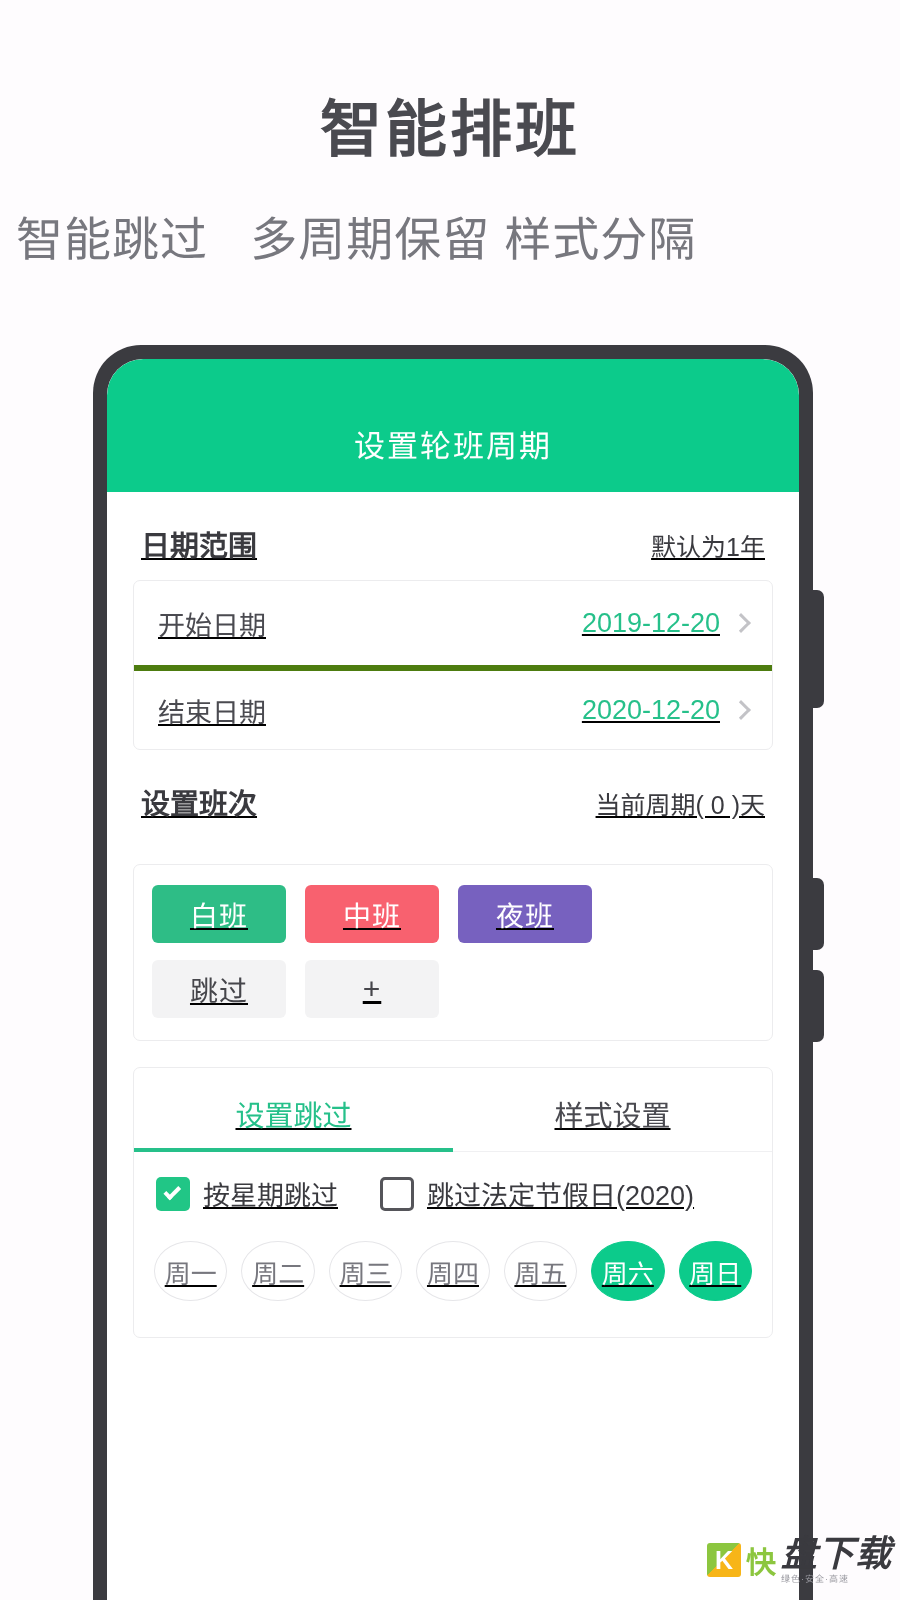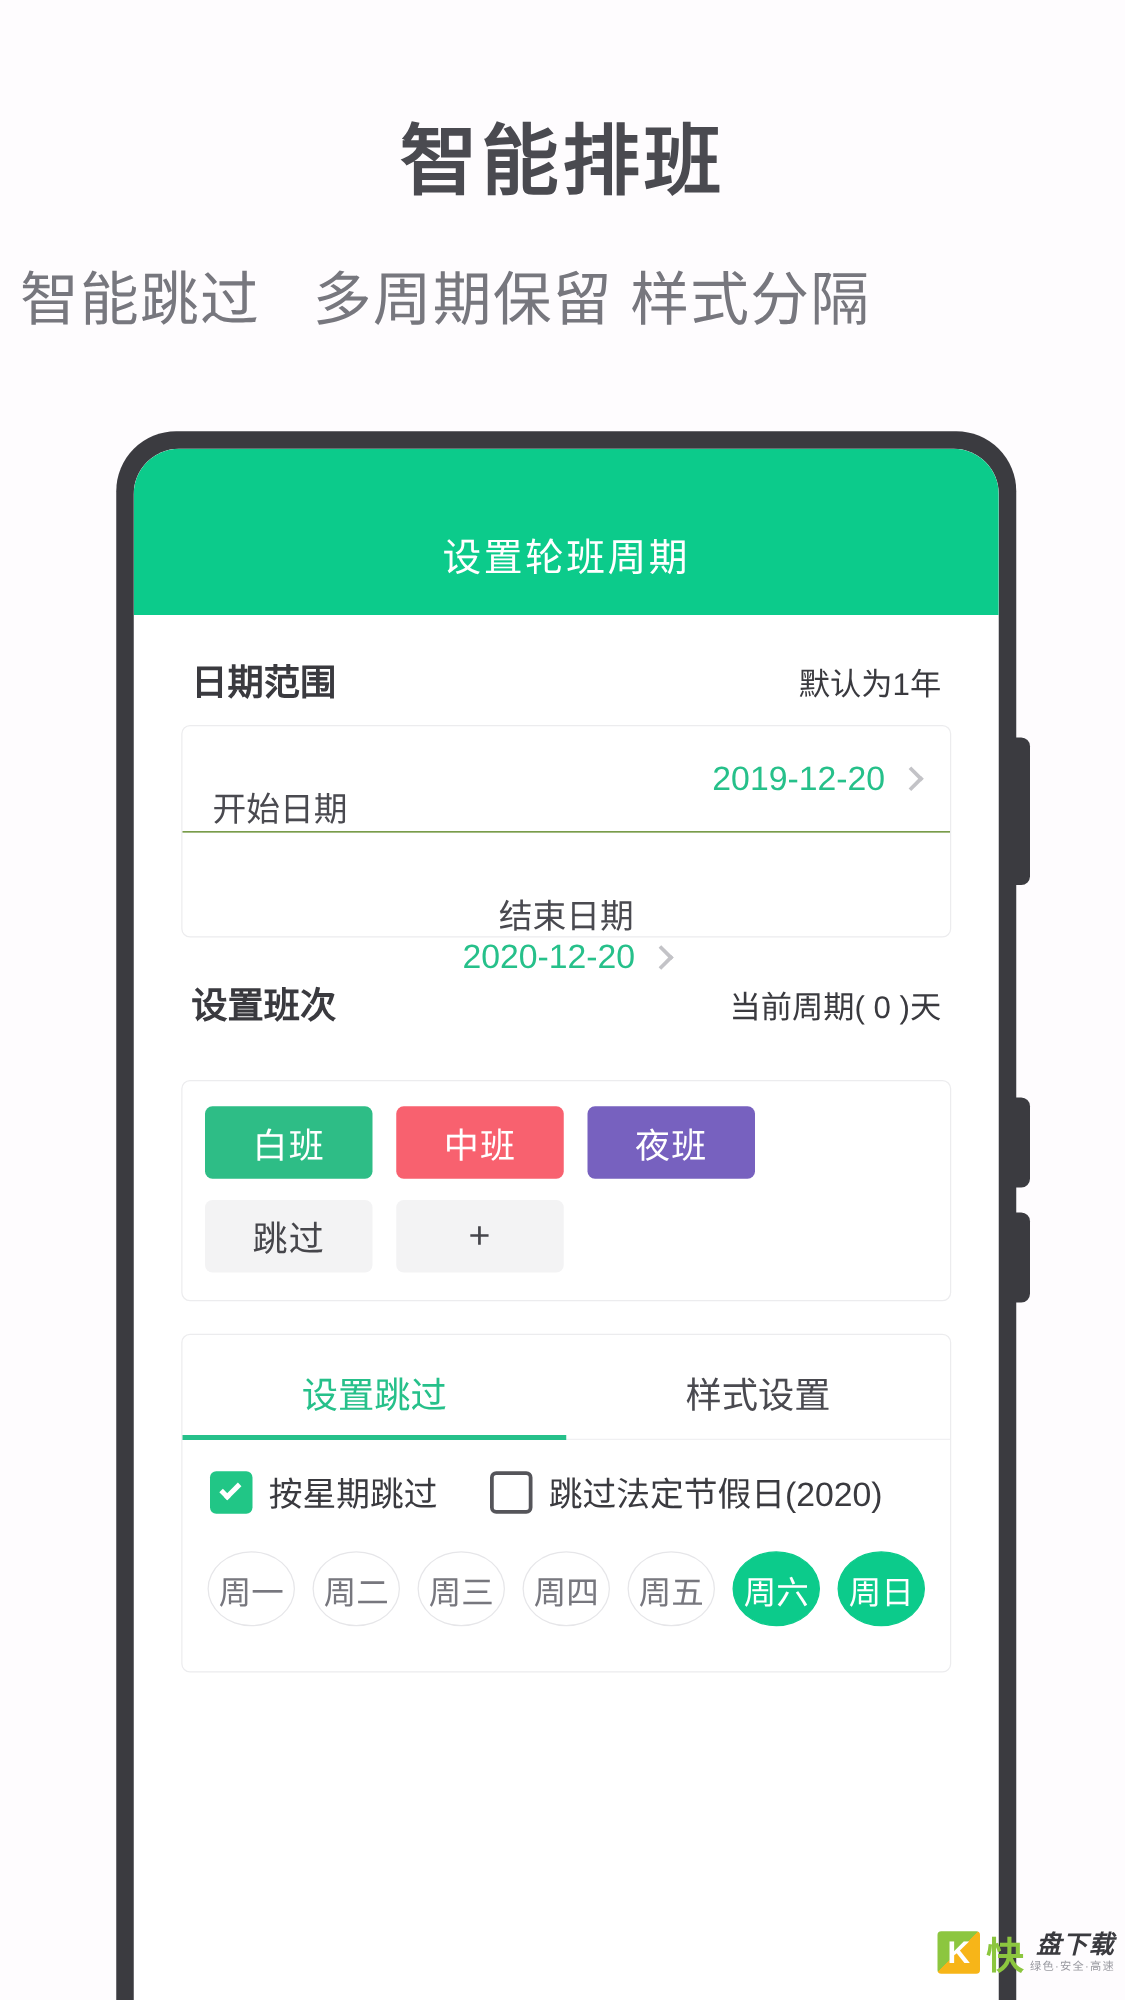"日期范围" .content { padding: 0 38px -> 0 26px; text-decoration: none -> underline }
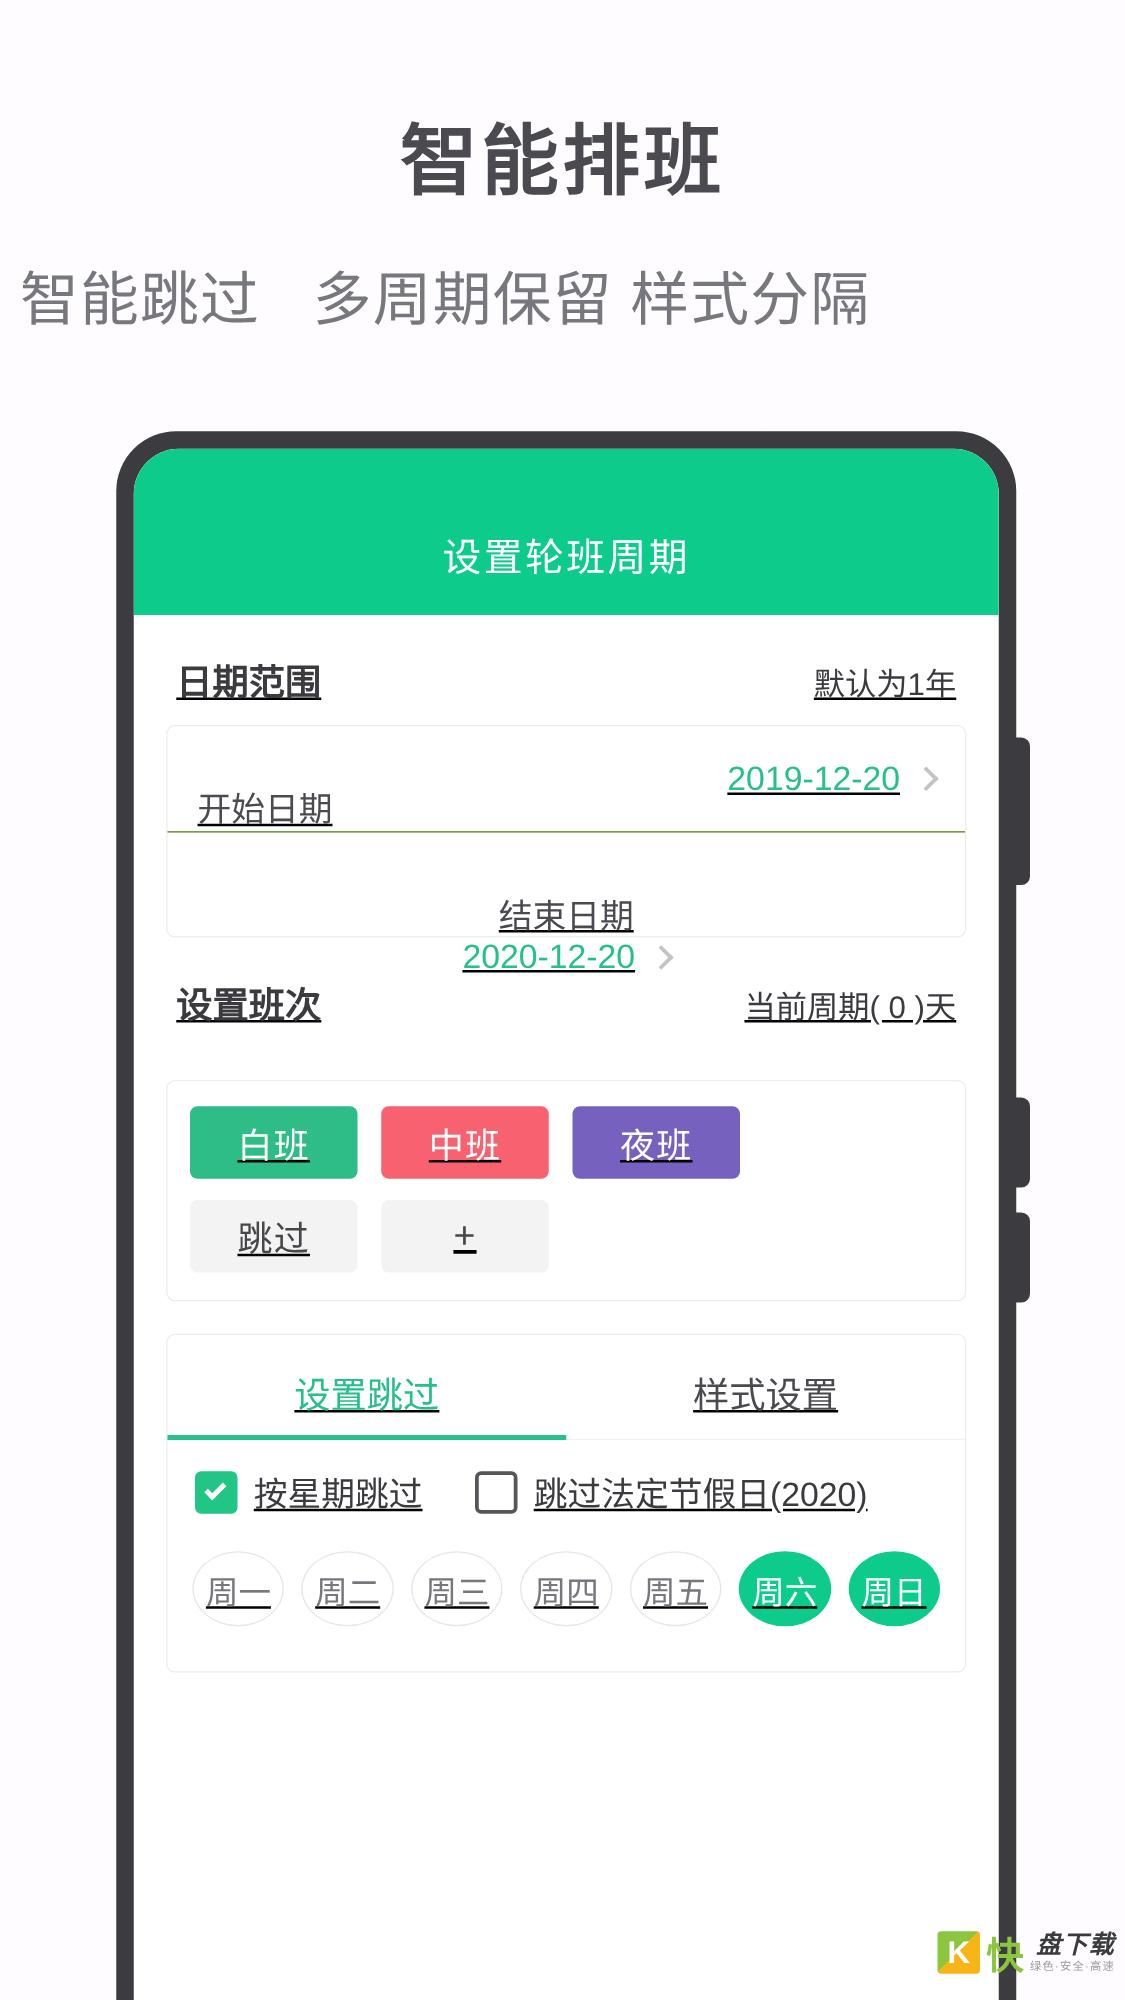"开始日期" .row-label { margin-top: 45px -> none }
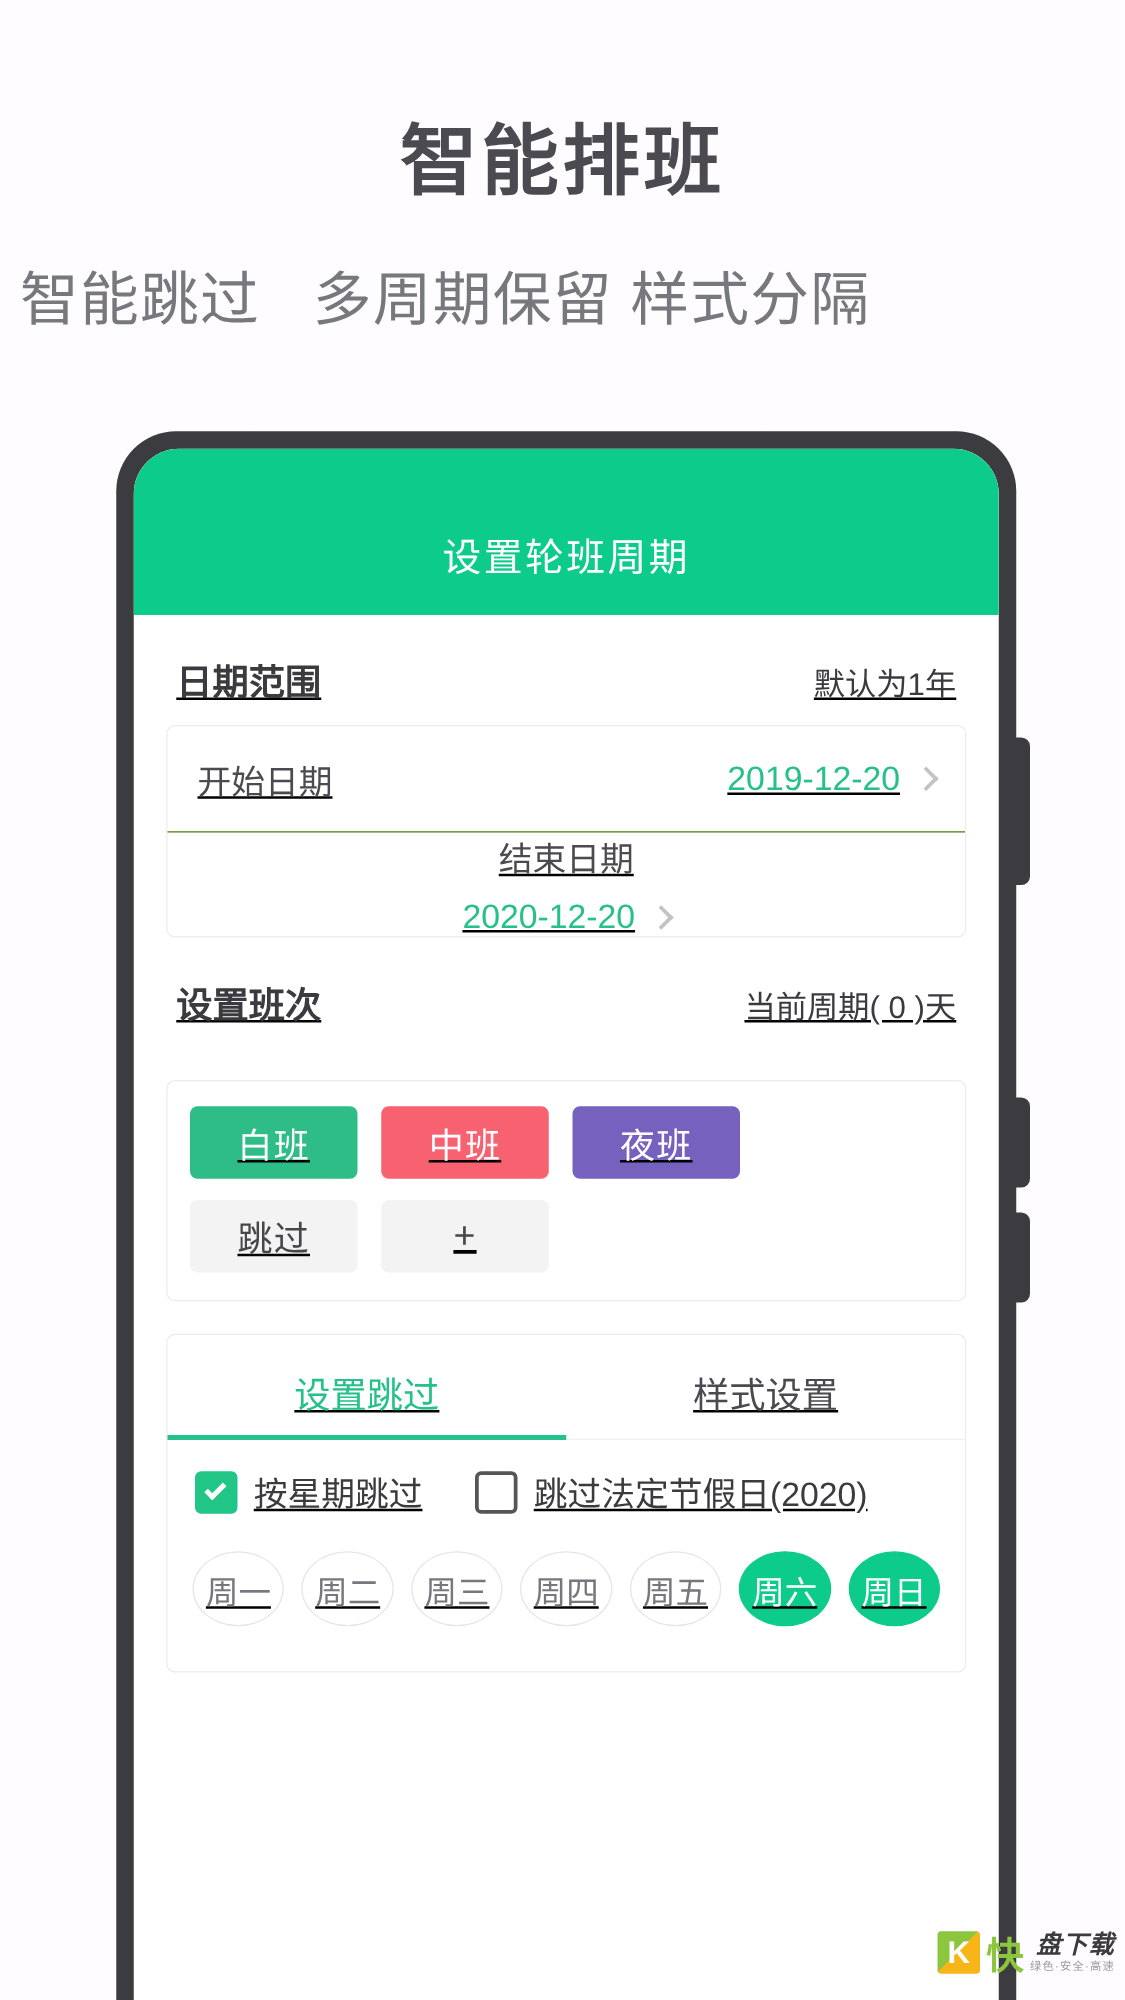"结束日期" .row + .row { border-top: 1px solid #4d7c0f -> 6px solid #4d7c0f; flex-direction: column -> none }
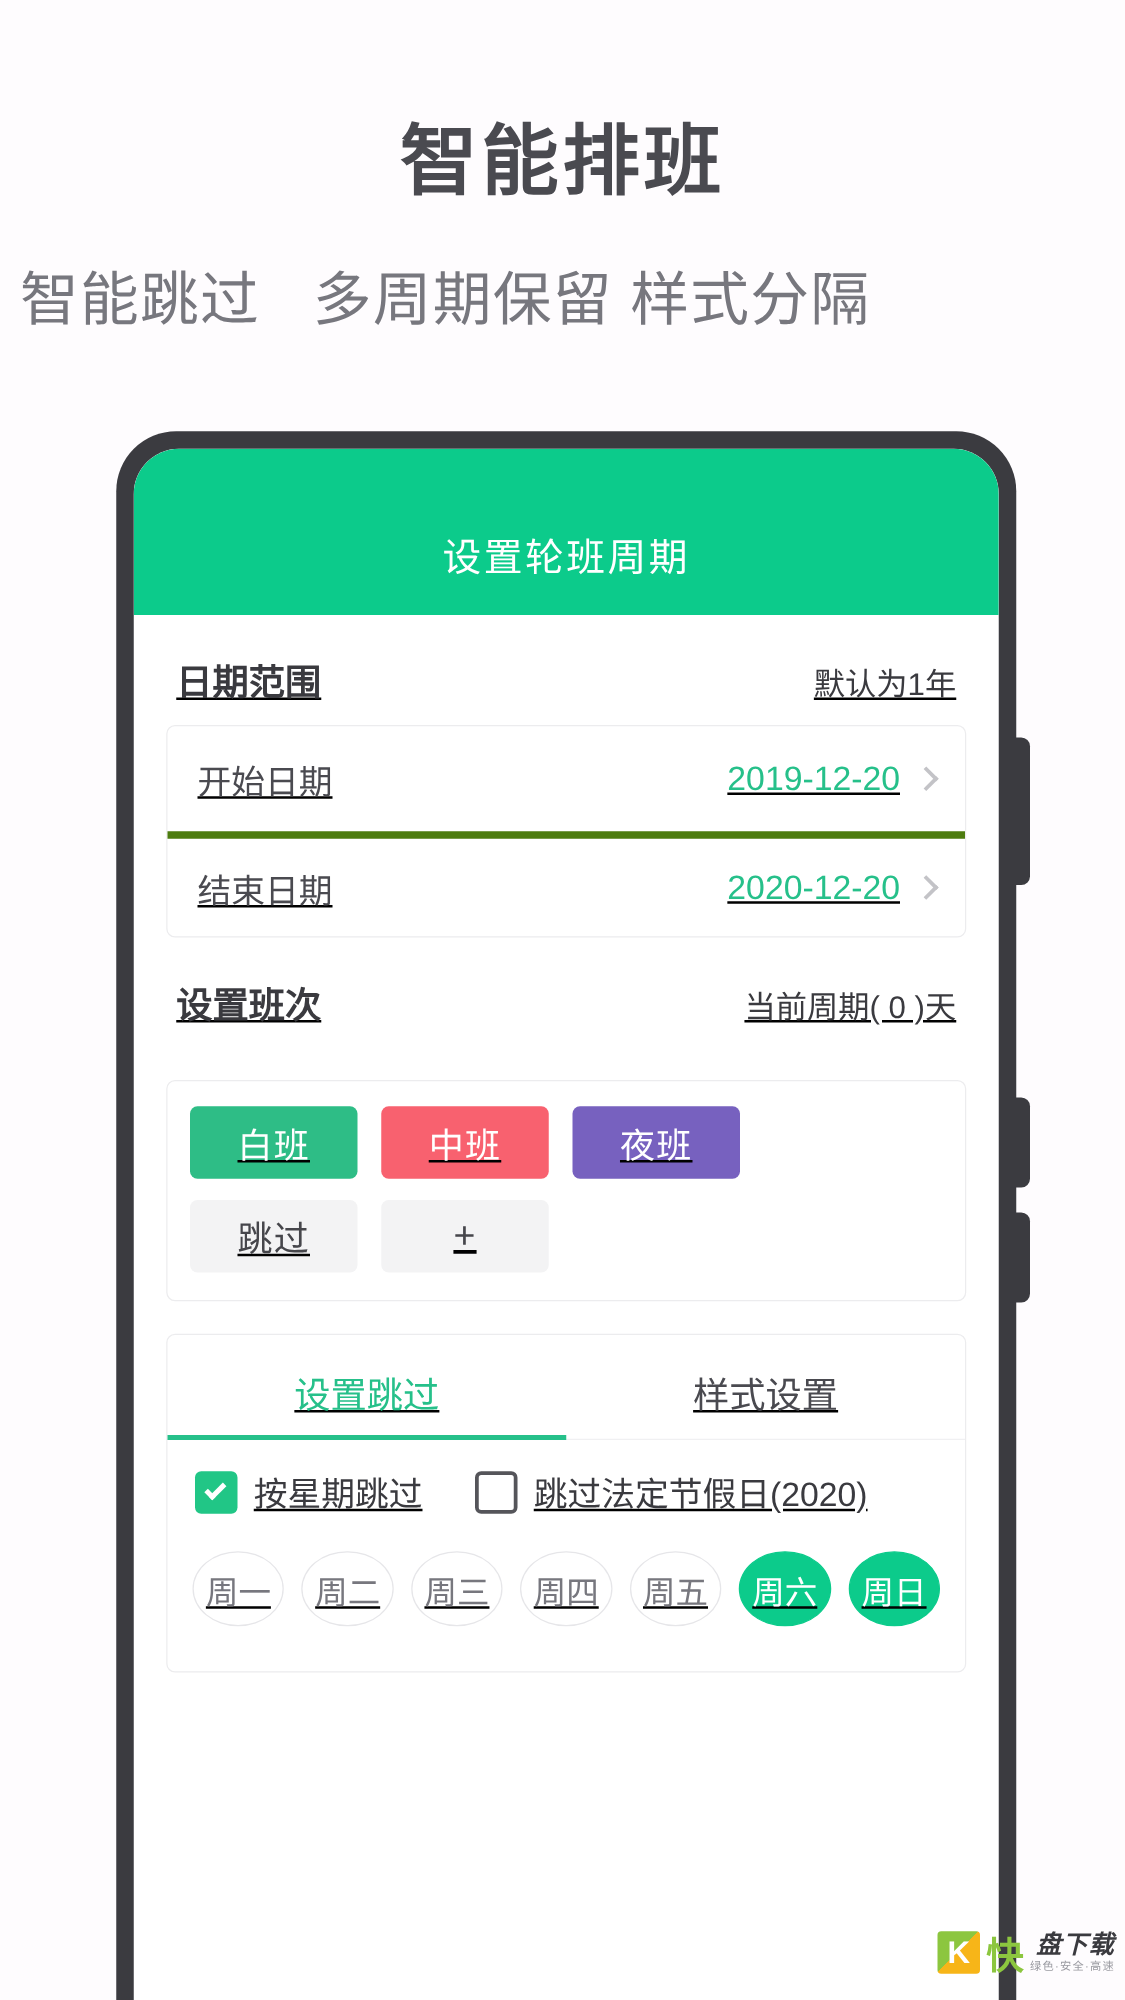"盘下载" .wm-main { font-size: 20px -> 36px; text-align: right -> none }
